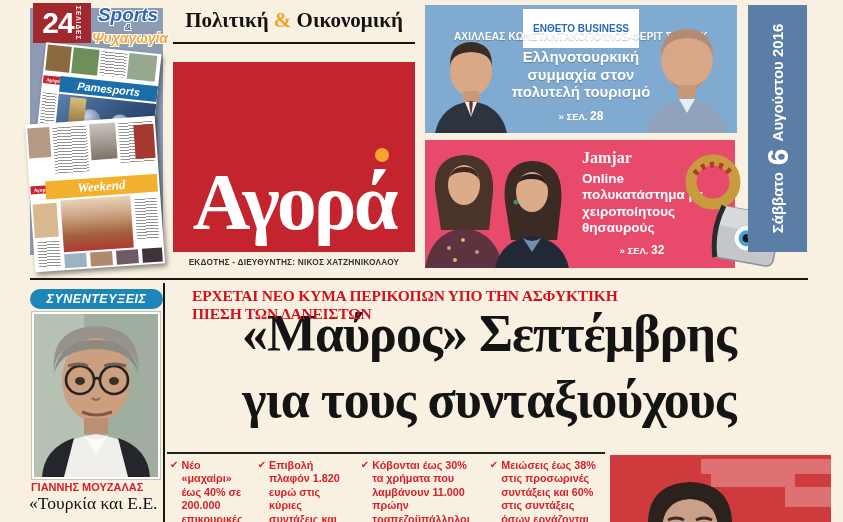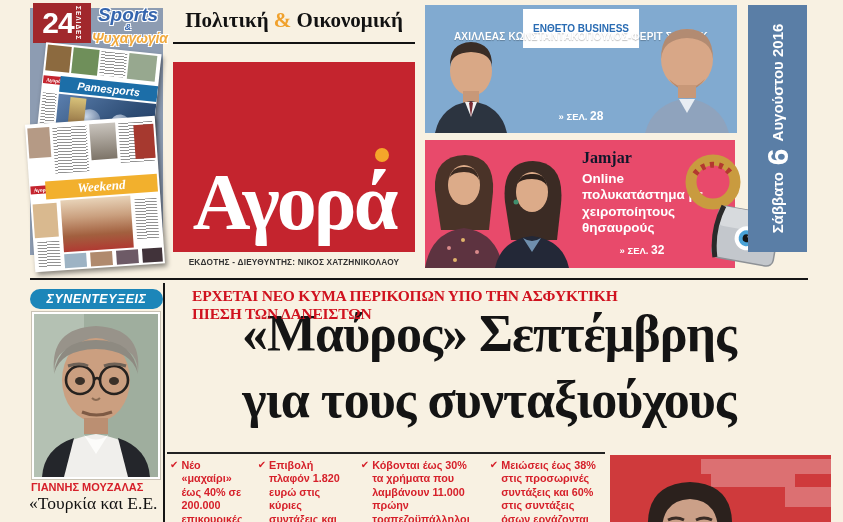"Ελληνοτουρκική συμμαχία στον πολυτελή" div.biz-head { html: none -> <div>Ελληνοτουρκική συμμαχία στον πολυτελή τουρισμό</div> }
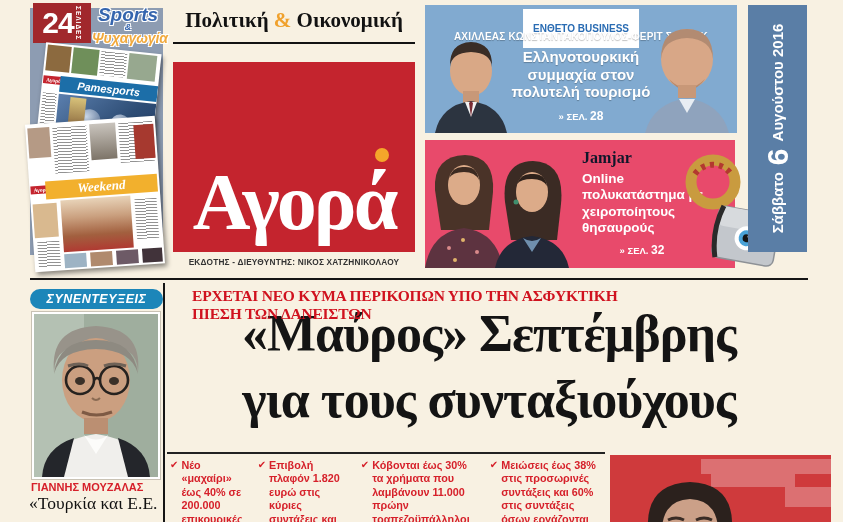"Jamjar" .jam-brand { color: #0f172a -> #ffffff }
